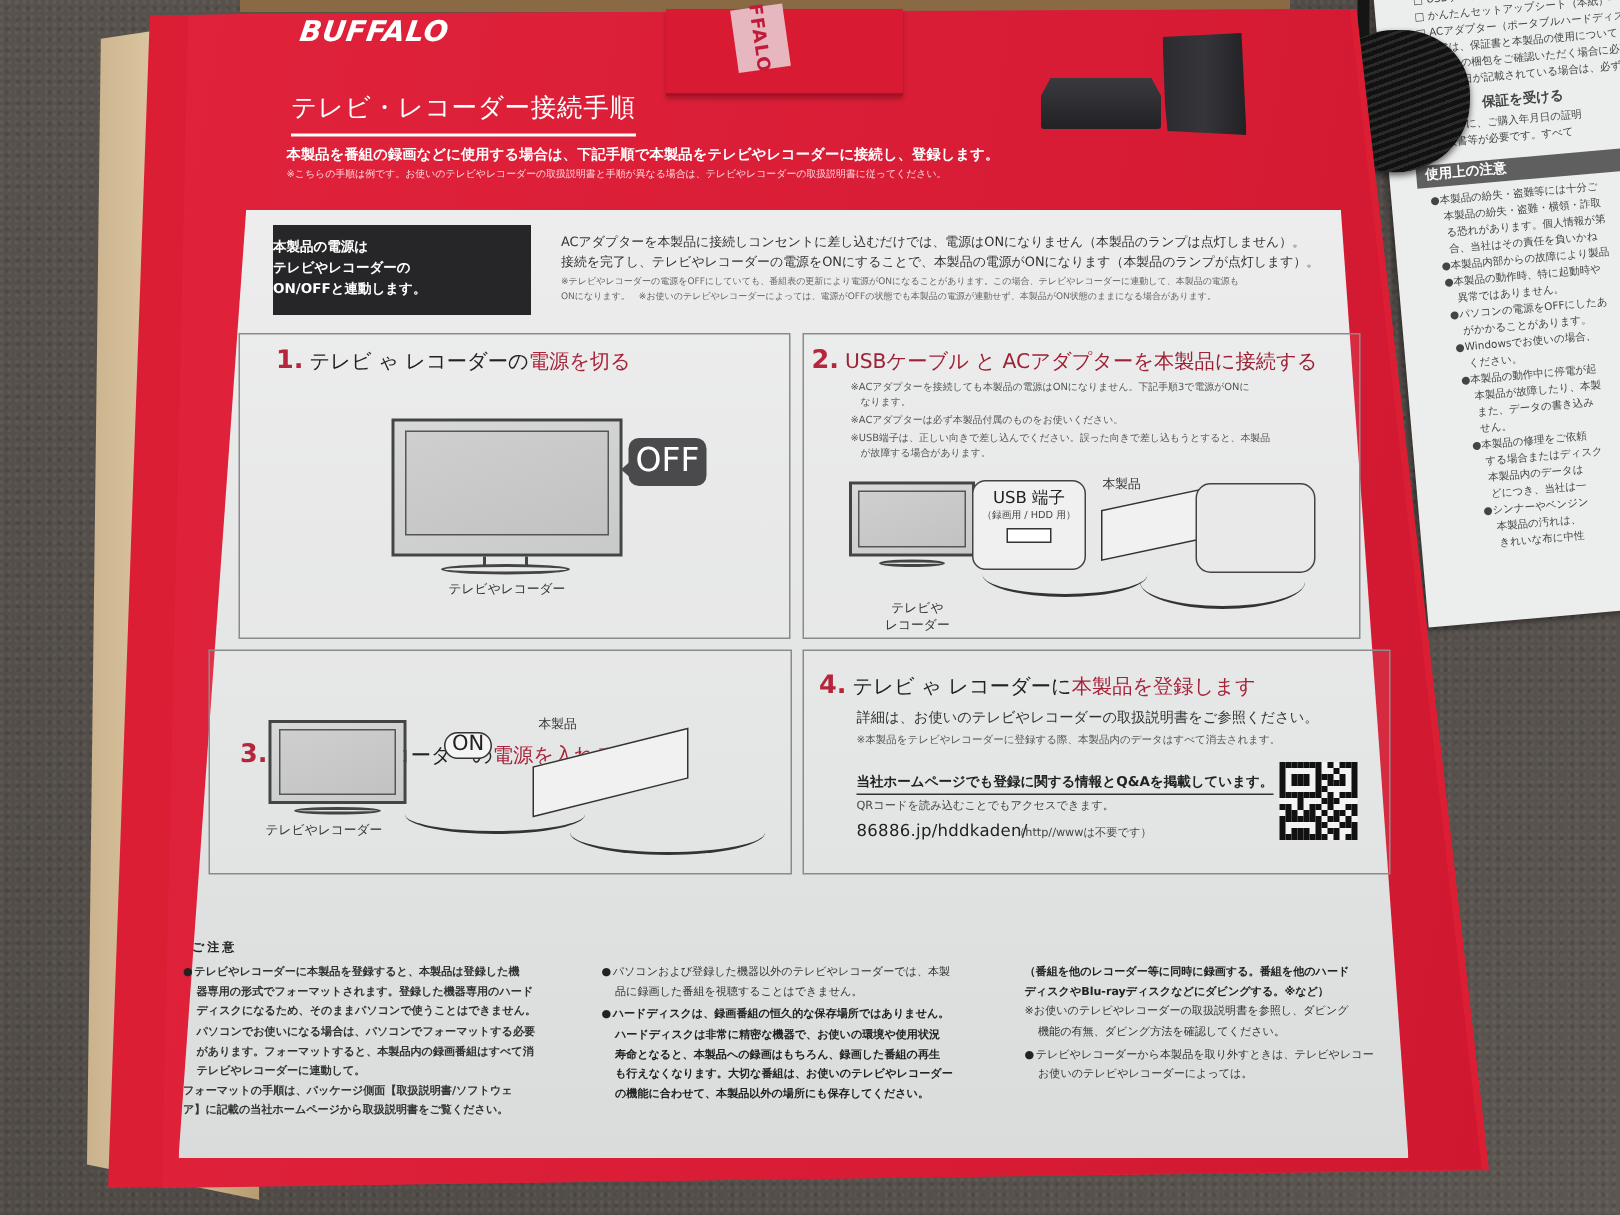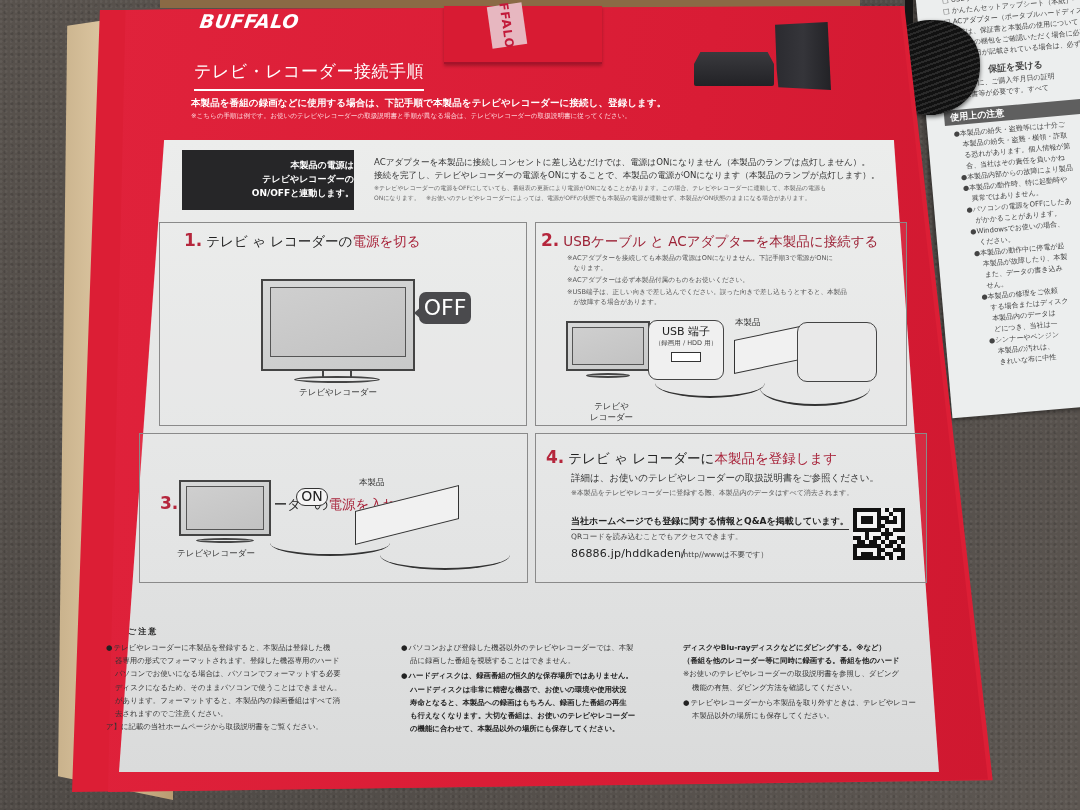"本製品の電源は" .power-box { text-align: right -> left }
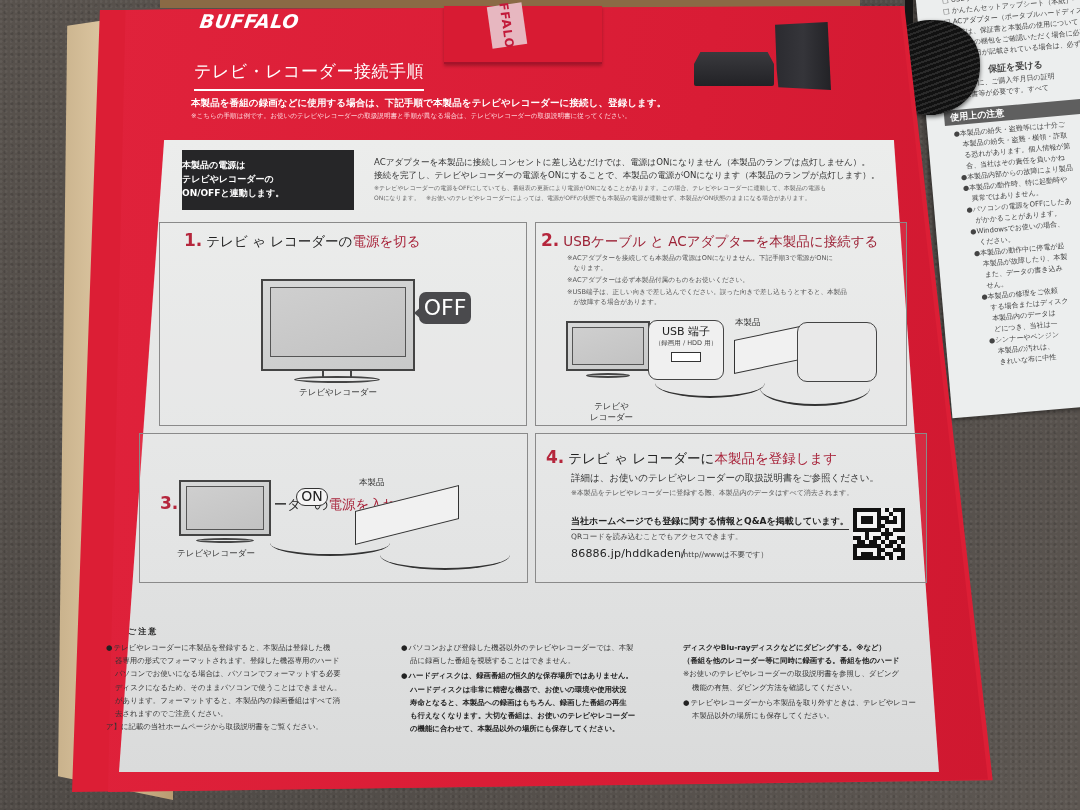"テレビやレコーダーに本製品を登録すると、本製品は登録した機" .c1 { font-weight: none -> bold; left: 106px -> 122px }
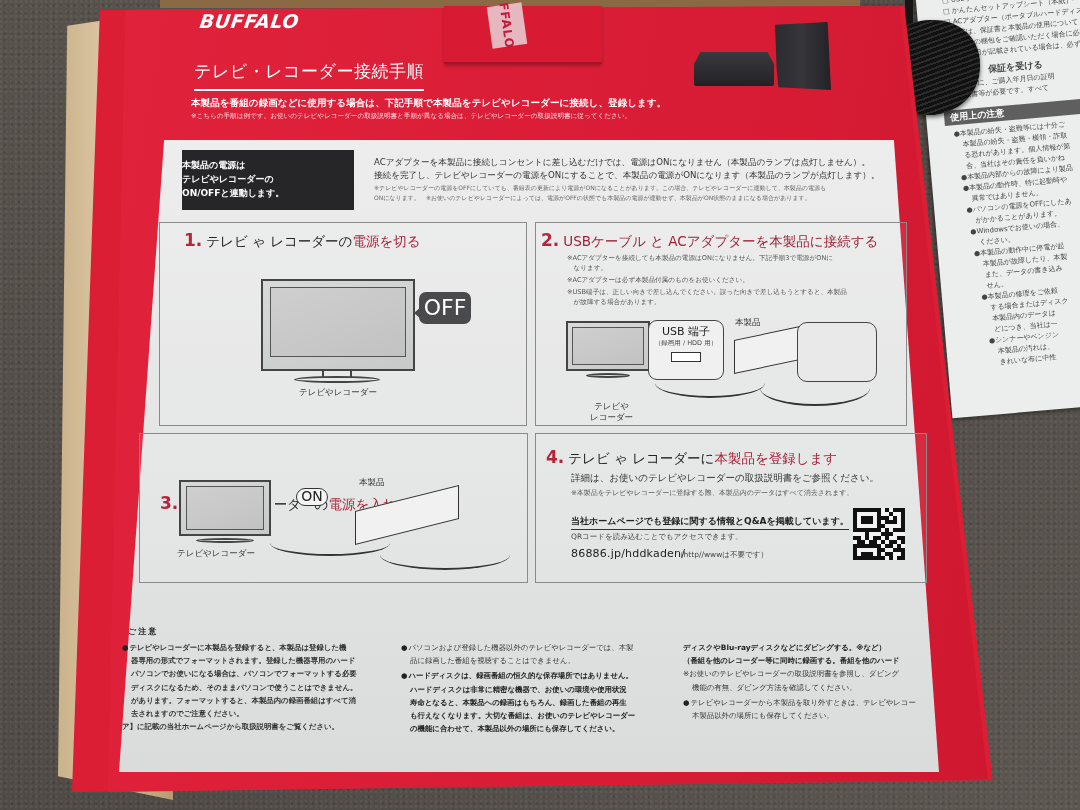"ディスクやBlu-rayディスクなどにダビングする。※など）" div.bold { order: before "（番組を他のレコーダー等に同時に録画する。番組を他のハード" -> after "（番組を他のレコーダー等に同時に録画する。番組を他のハード" }
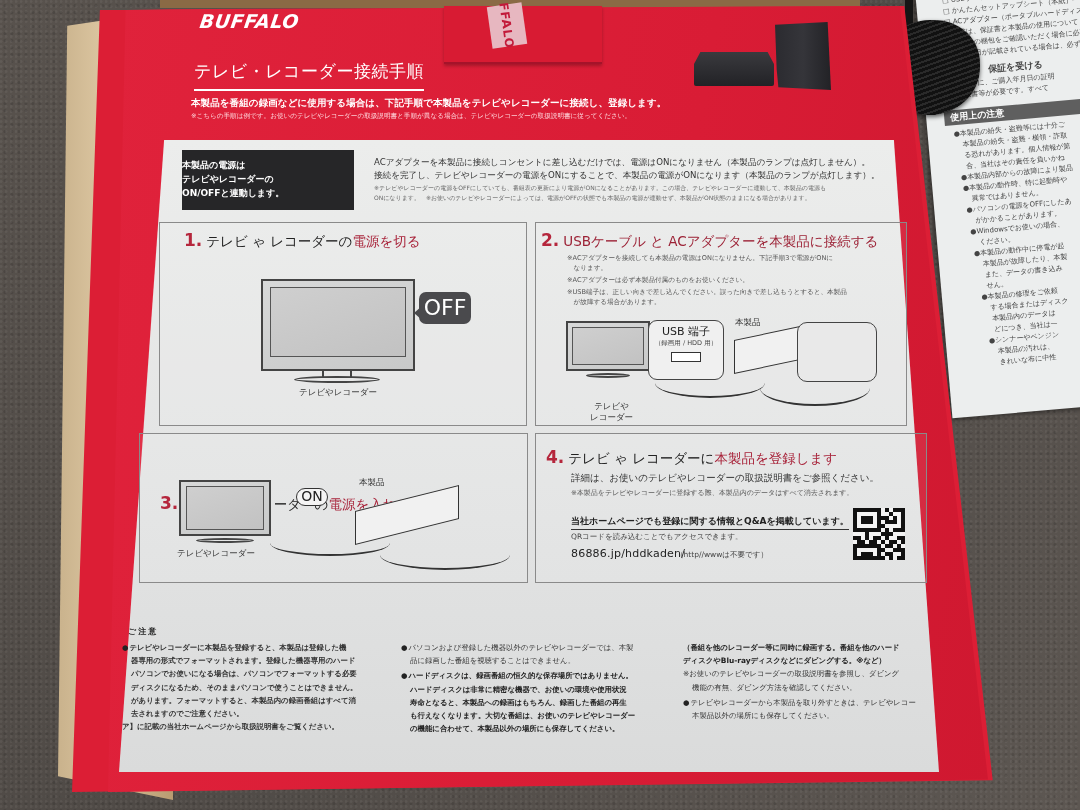"パソコンでお使いになる場合は、パソコンでフォーマットする必要" div.indent { order: before "ディスクになるため、そのままパソコンで使うことはできません。" -> after "ディスクになるため、そのままパソコンで使うことはできません。" }
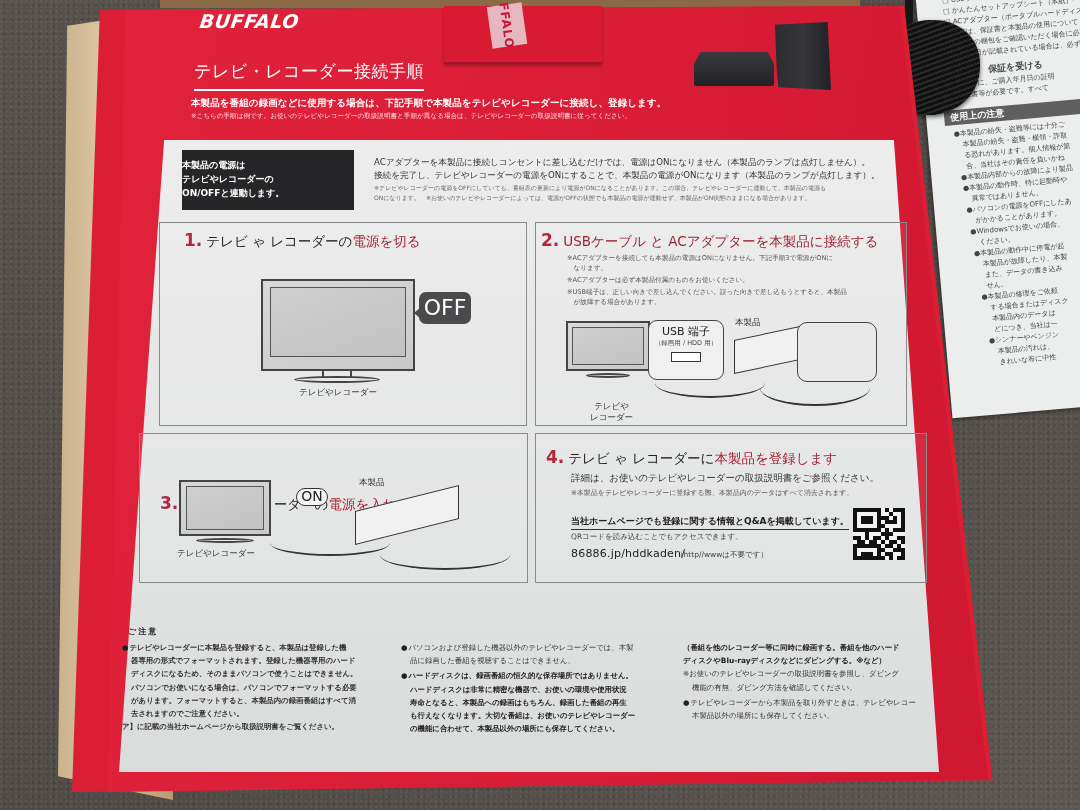"去されますのでご注意ください。" div.indent { text: 去されますのでご注意ください -> テレビやレコーダーに連動して }
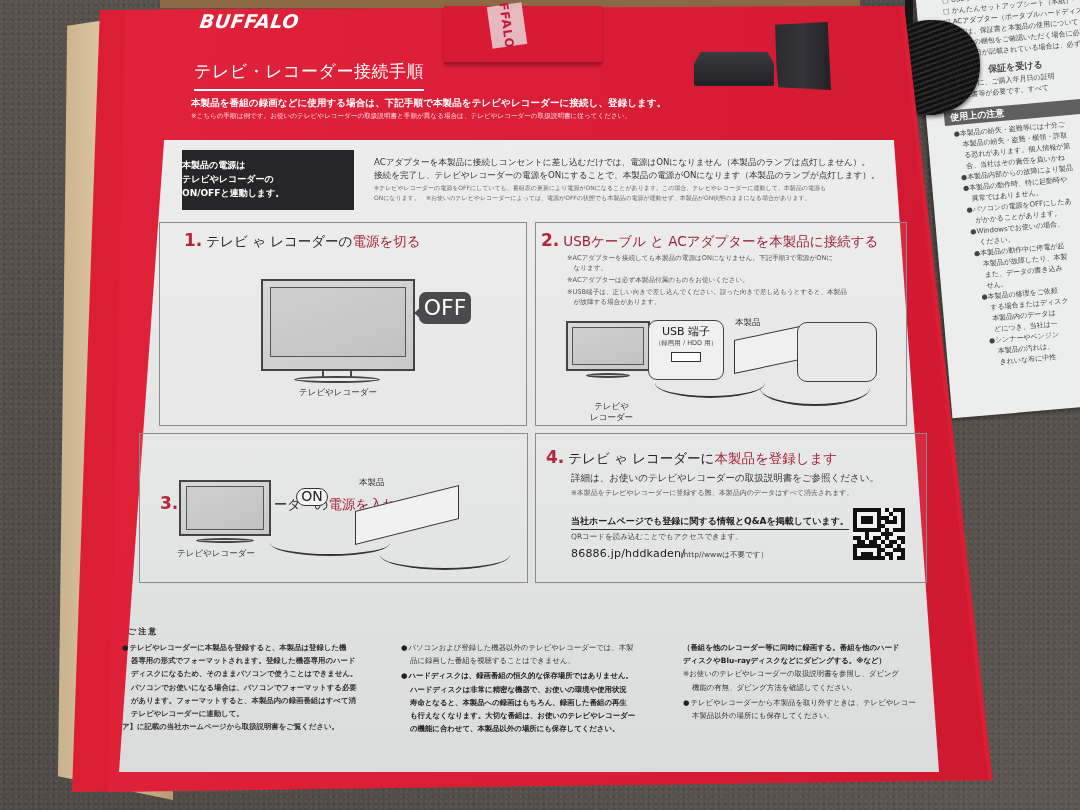"本製品以外の場所にも保存してください。" div.indent { text: 本製品以外の場所にも保存してください -> お使いのテレビやレコーダーによっては }
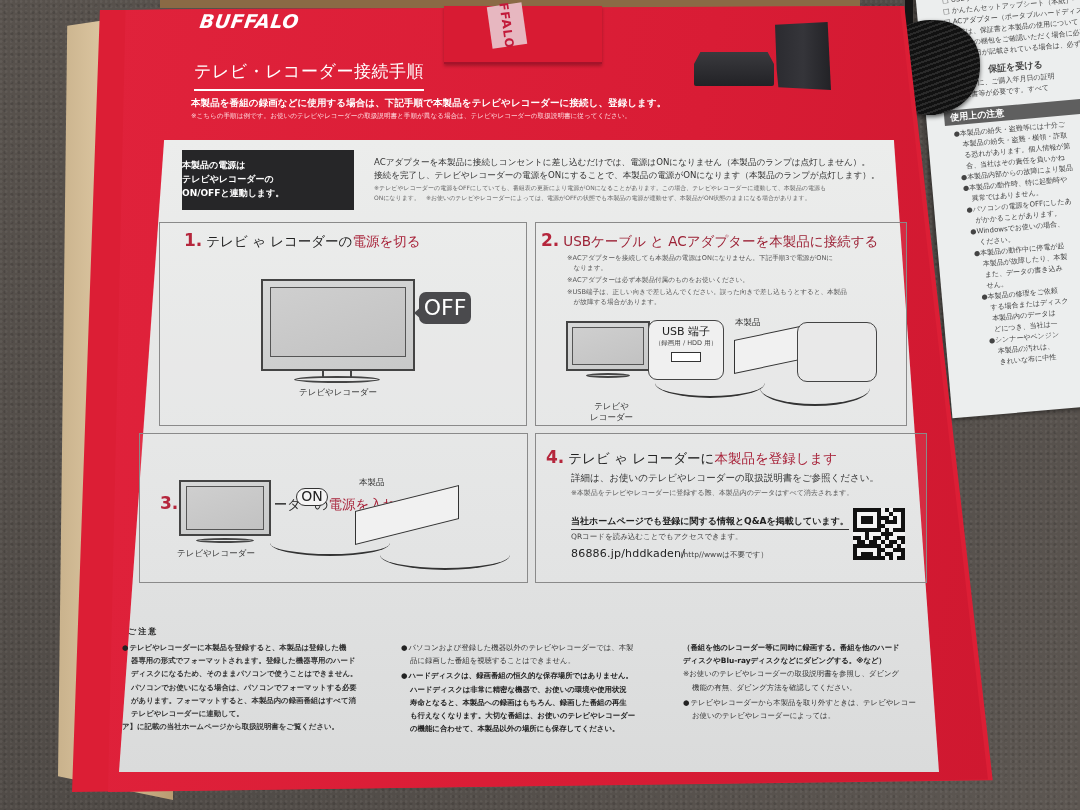"フォーマットの手順は、パッケージ側面【取扱説明書/ソフトウェ" div { html: none -> <div>フォーマットの手順は、パッケージ側面【取扱説明書/ソフトウェ</div> }
